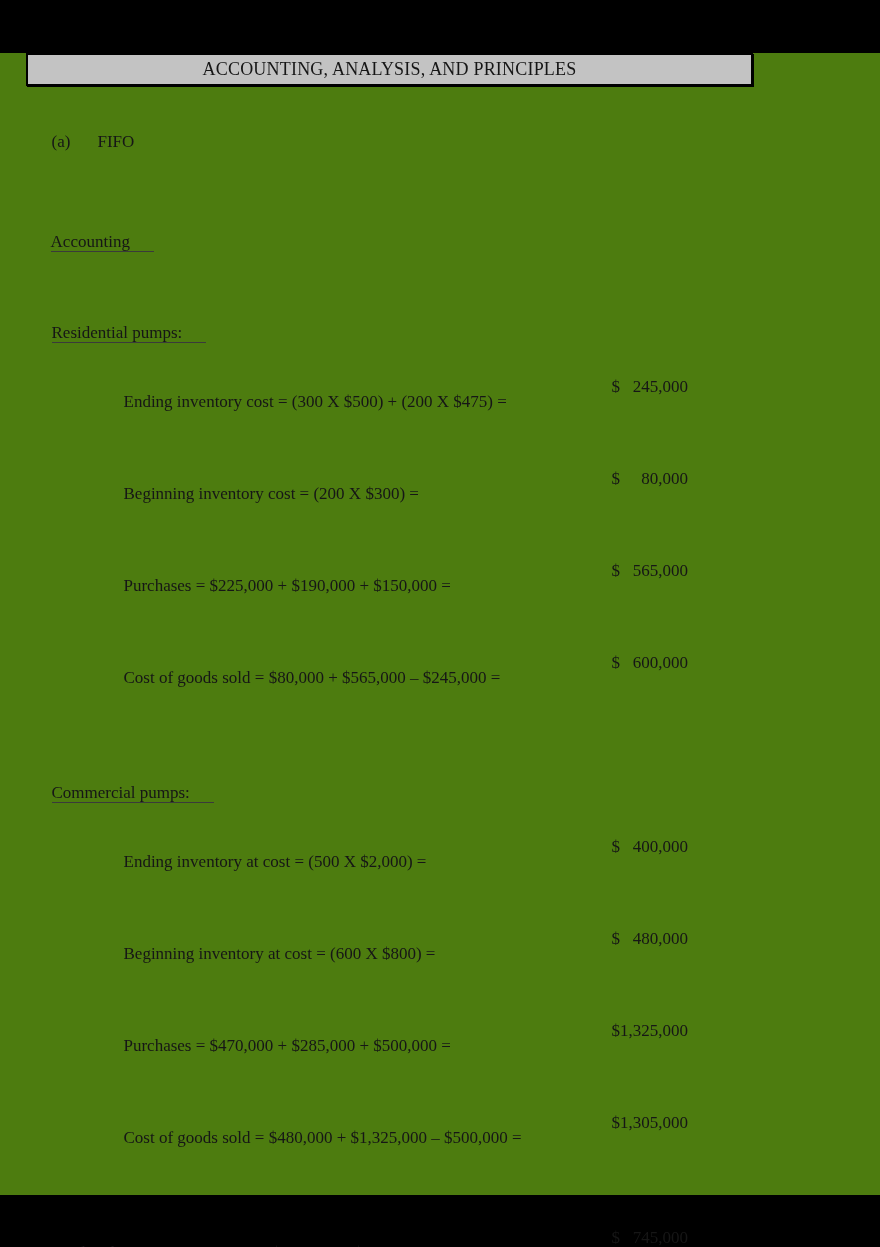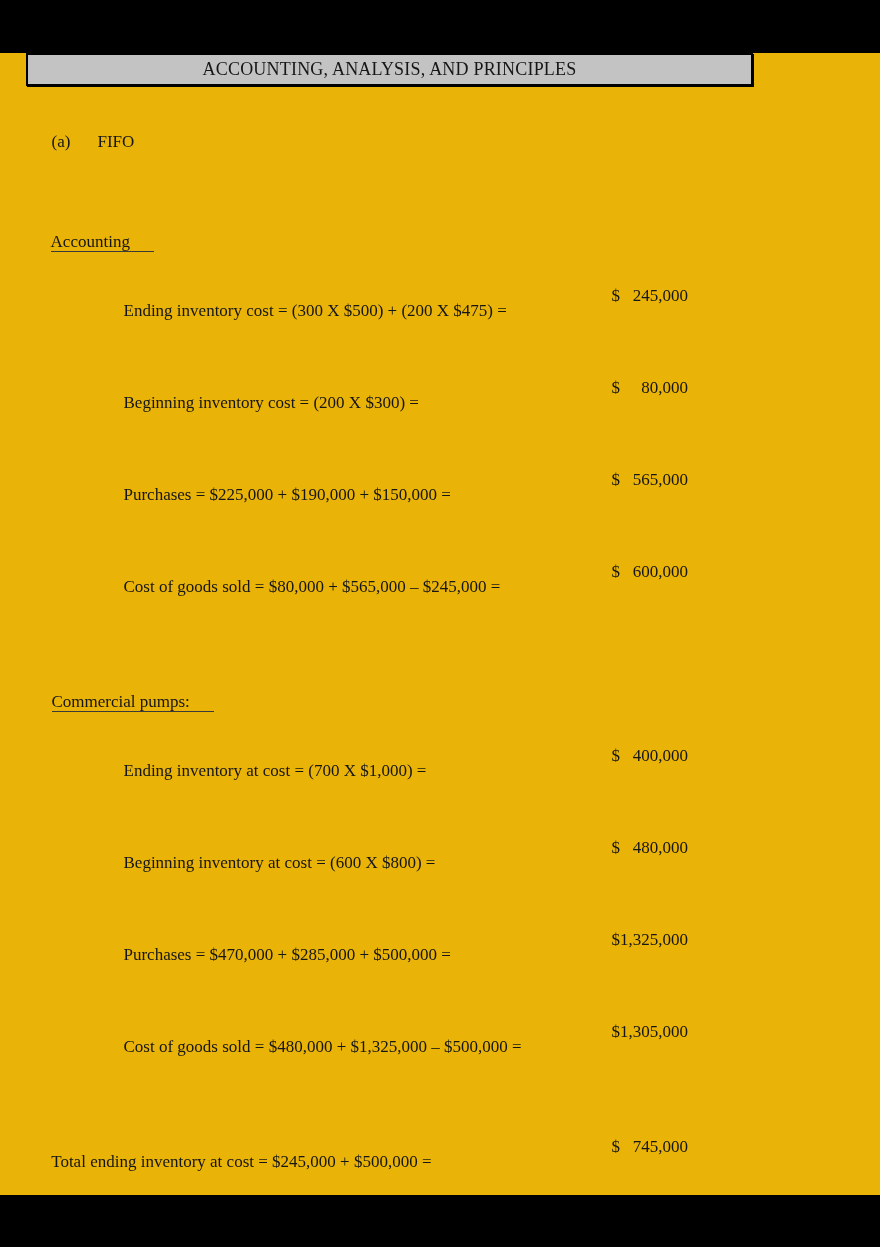"ACCOUNTING, ANALYSIS, AND PRINCIPLES" .page { background: #eab308 -> #4d7c0f }
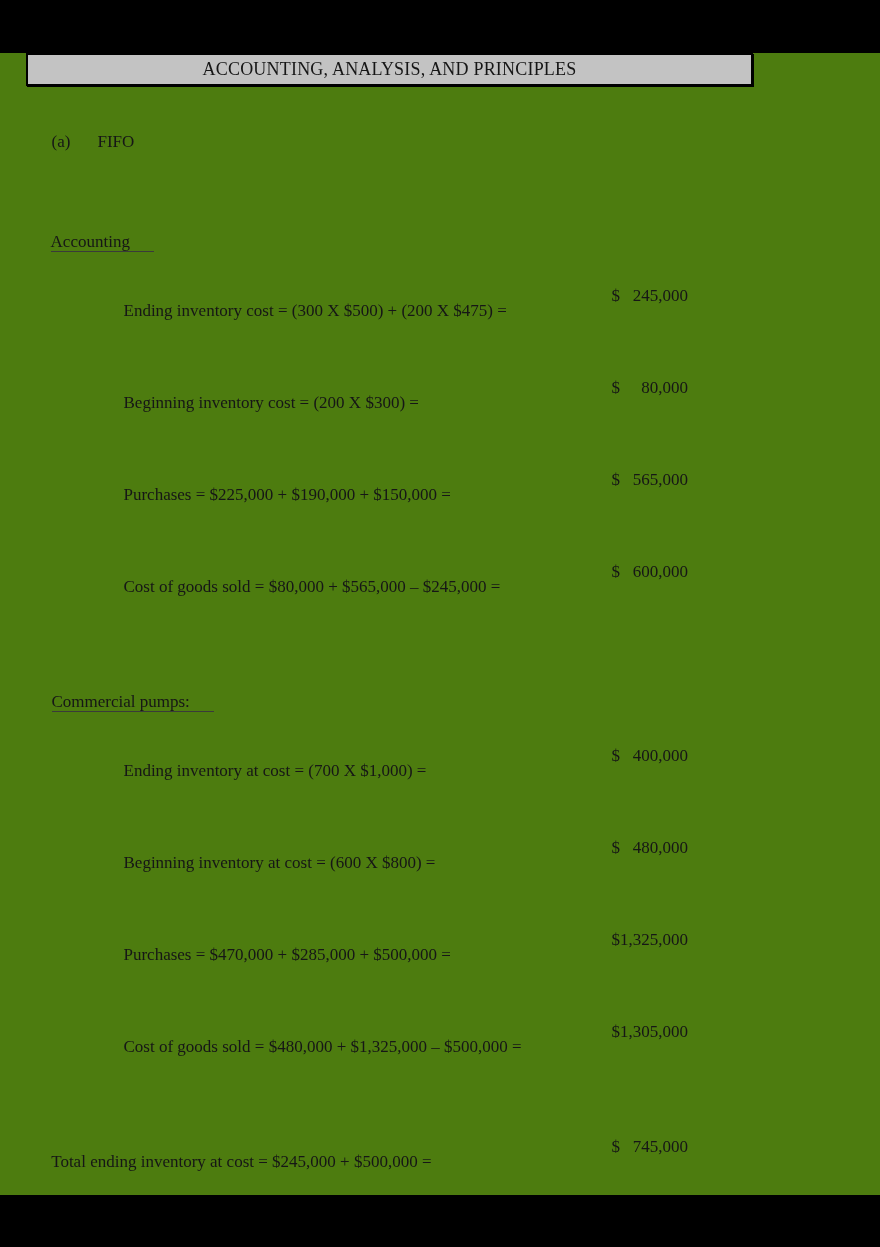"Residential pumps:" div.row { html: none -> <div> <span>Residential pumps:</span> </div> }
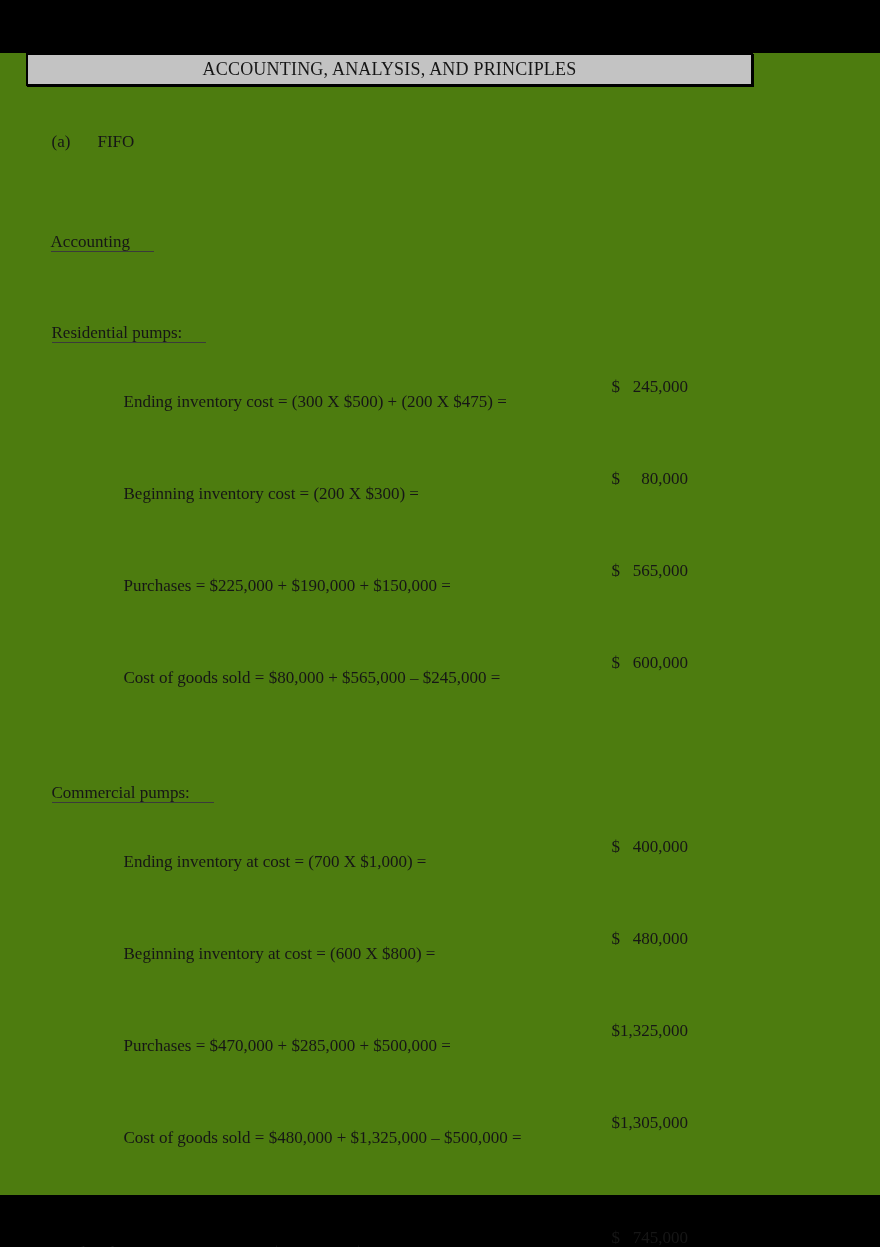"Ending inventory at cost =" span.lbl-ind { text: 700 X $1,000 -> 500 X $2,000 }
